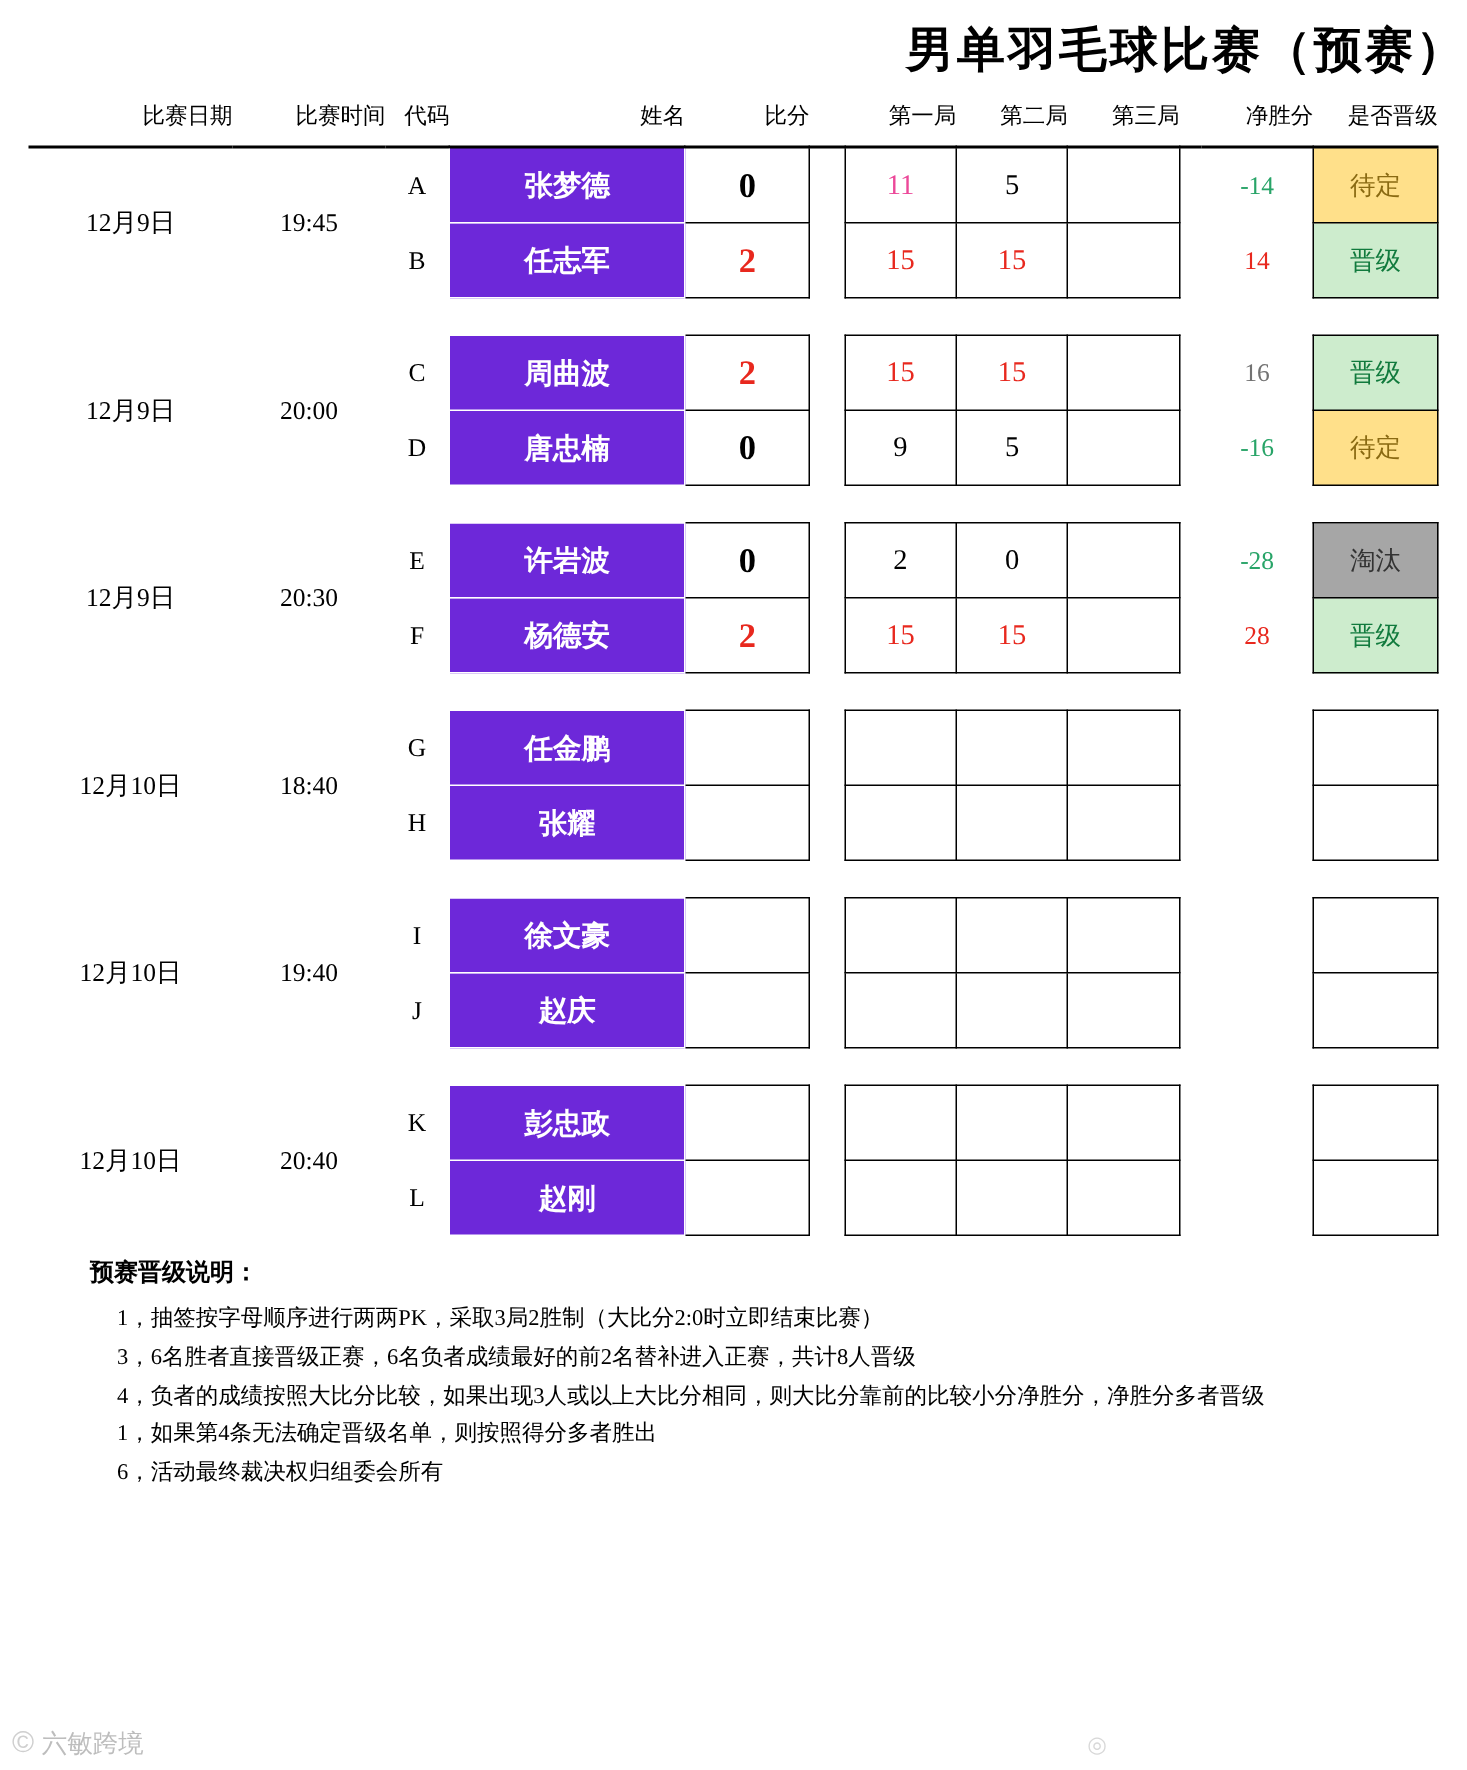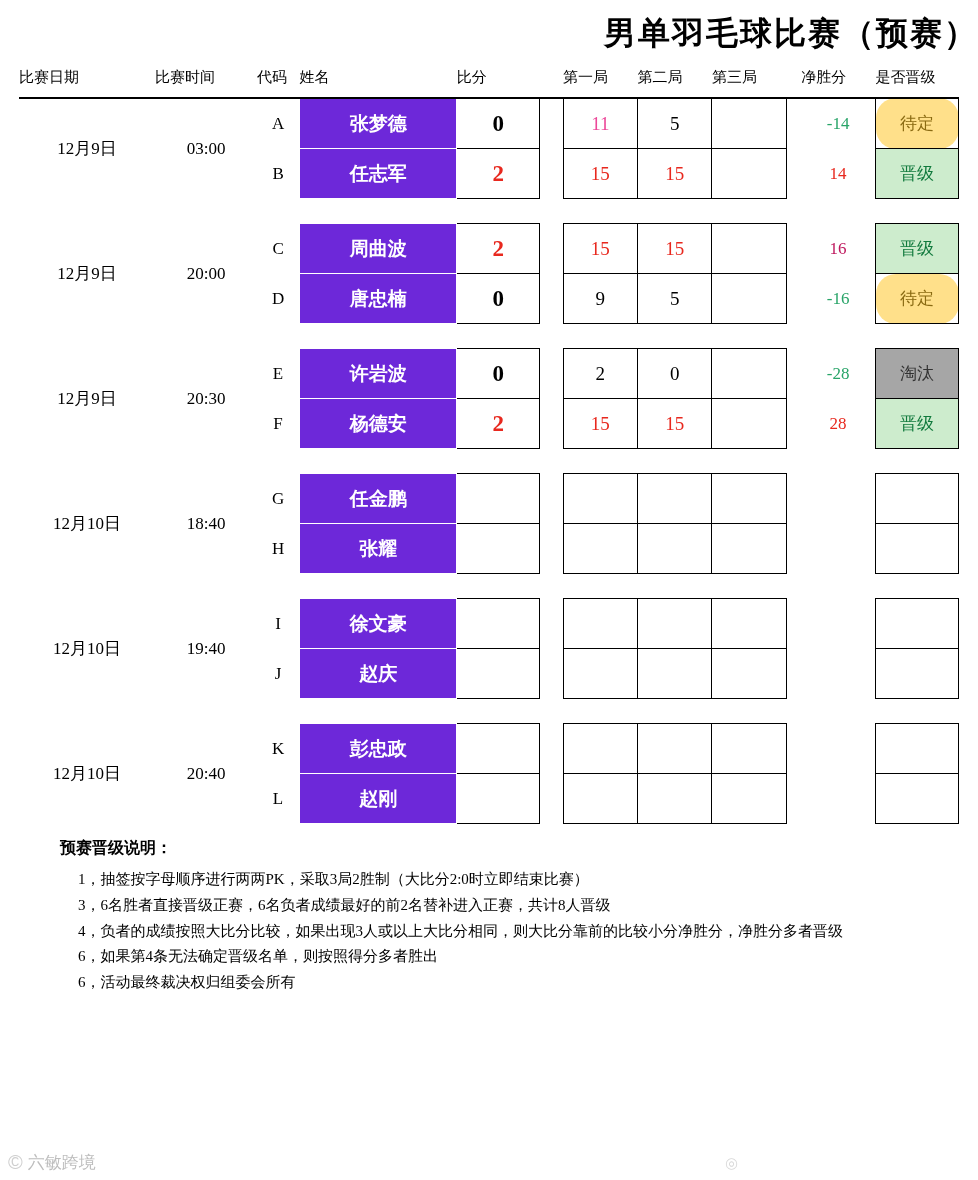"比赛日期" .hdr td { text-align: left -> right }
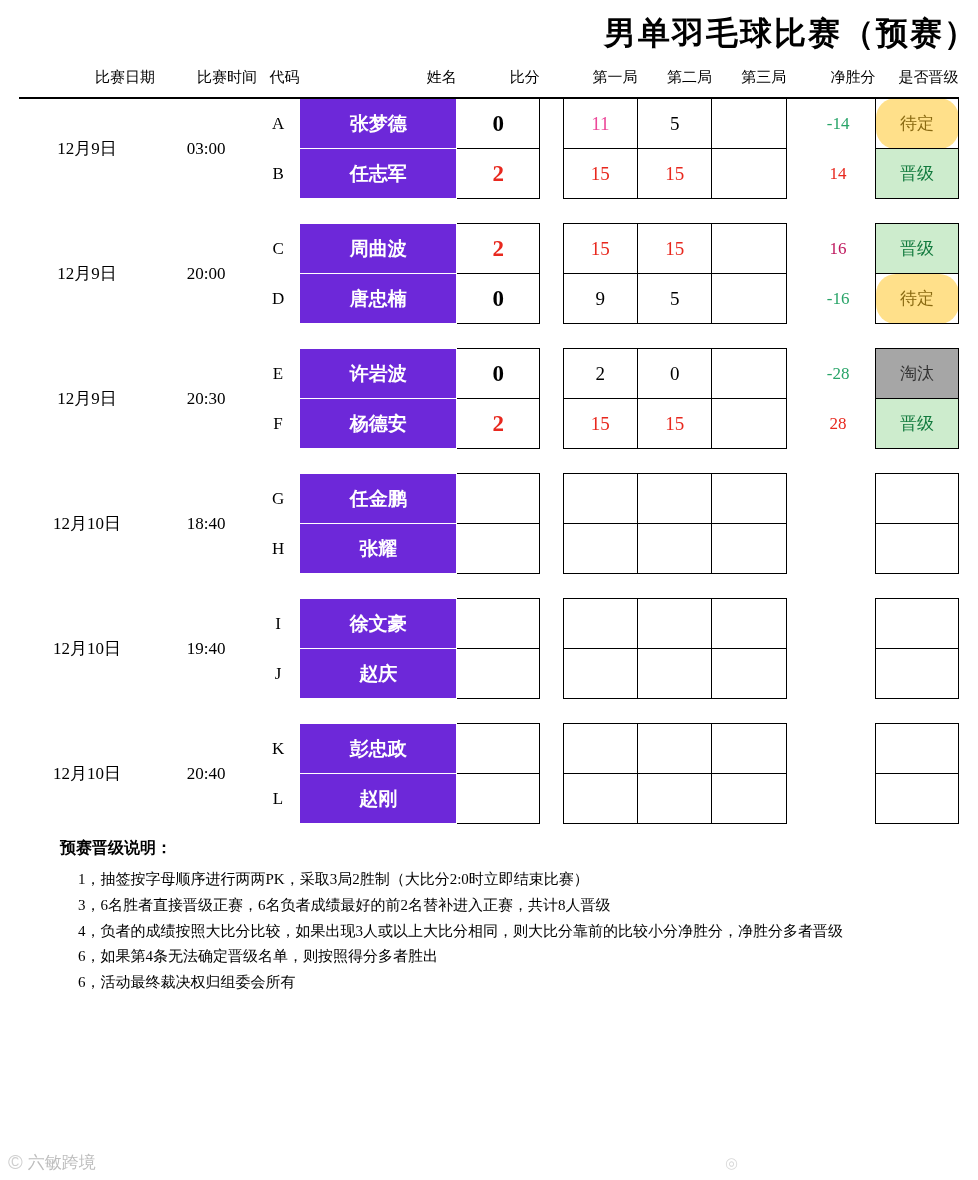"待定" .st-yellow { border-radius: 20px -> none }
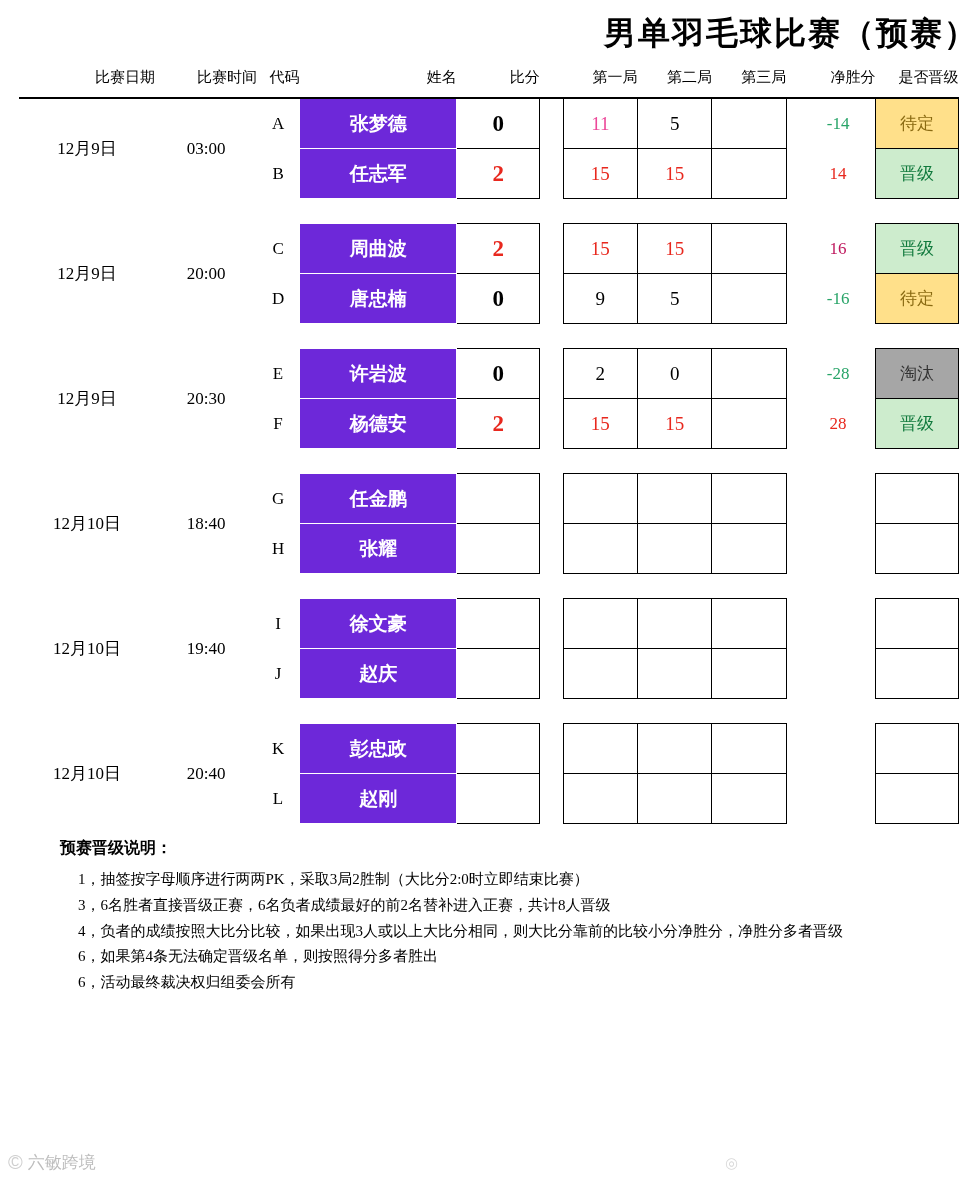"03:00" td.time { text: 03:00 -> 19:45 }
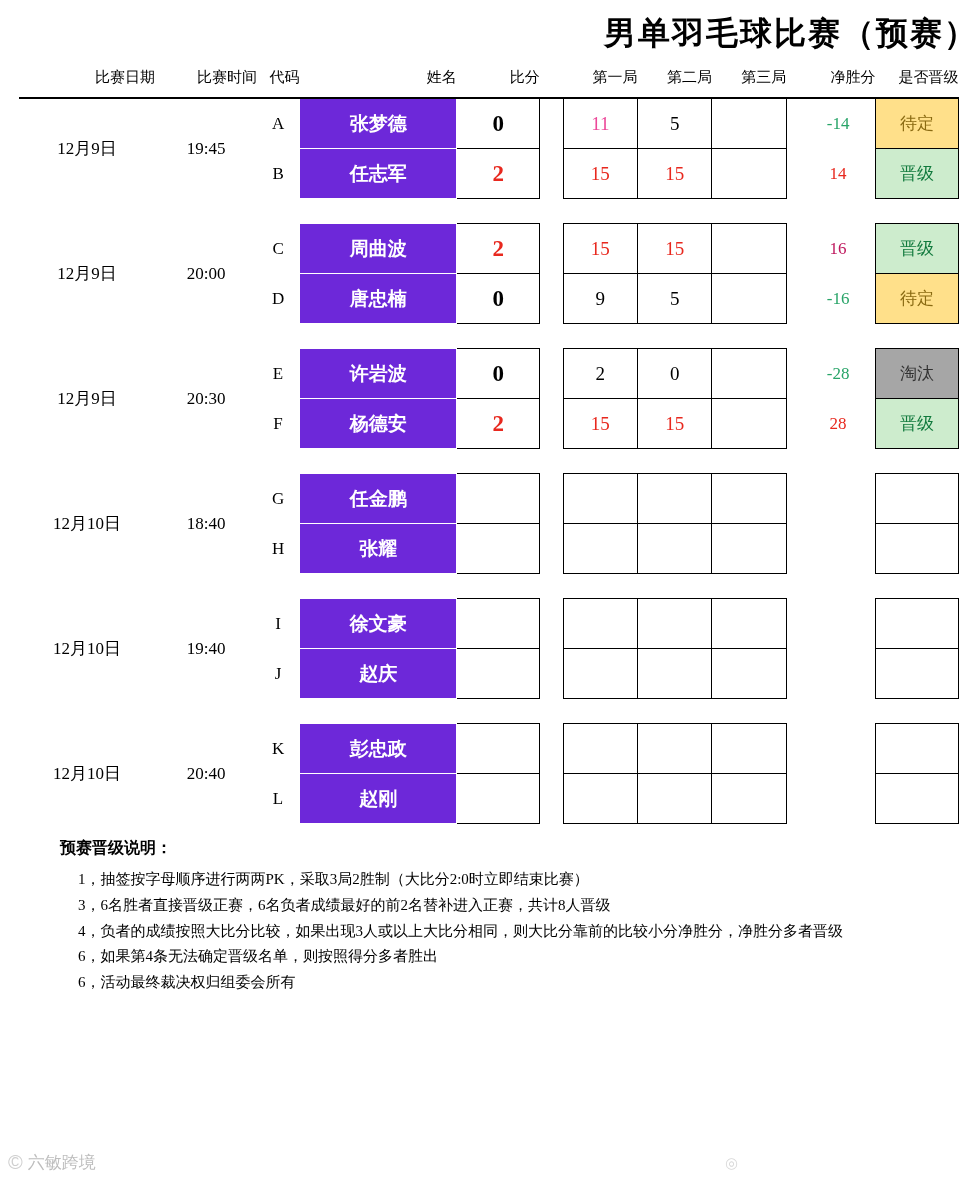"16" td.netcell { color: #be185d -> #737373 }
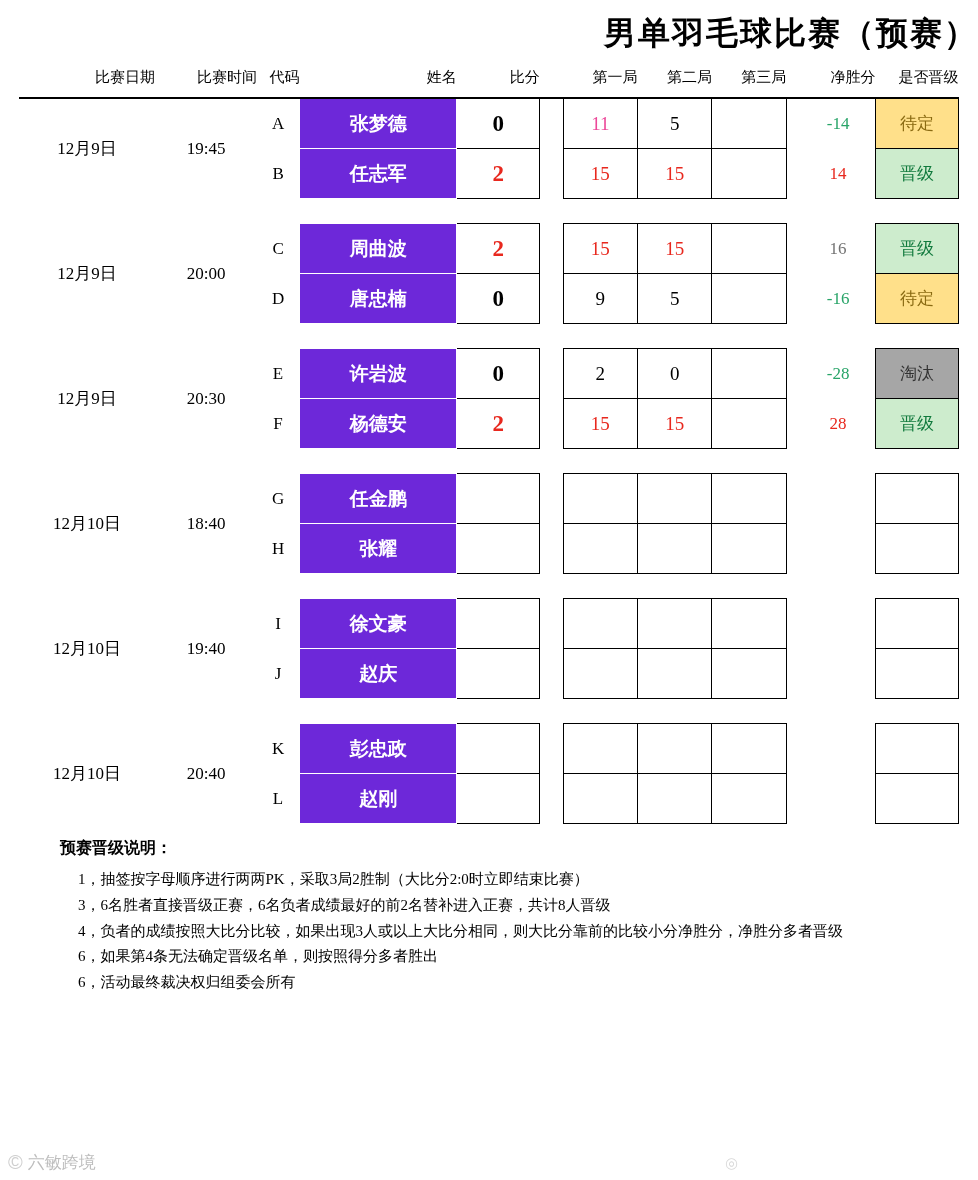"6，如果第4条无法确定晋级名单，则按照得分多者胜出" li { text: 6 -> 1 }
